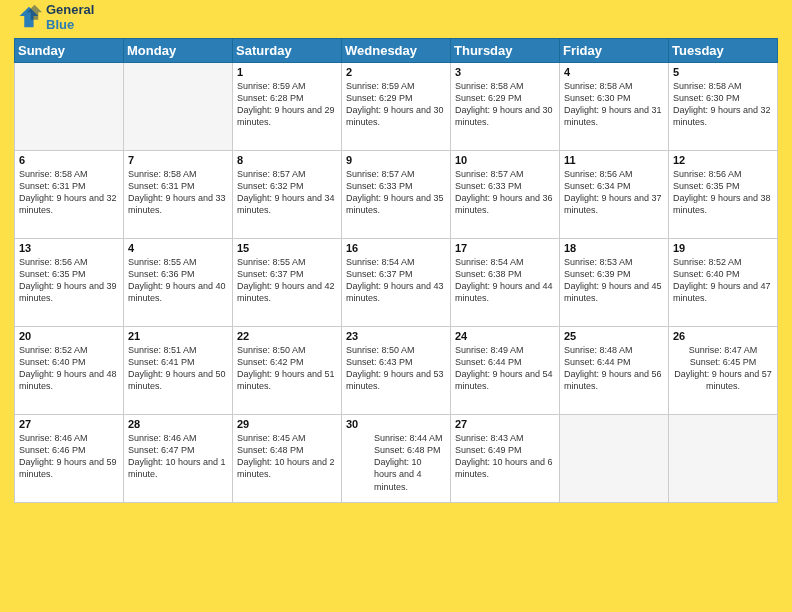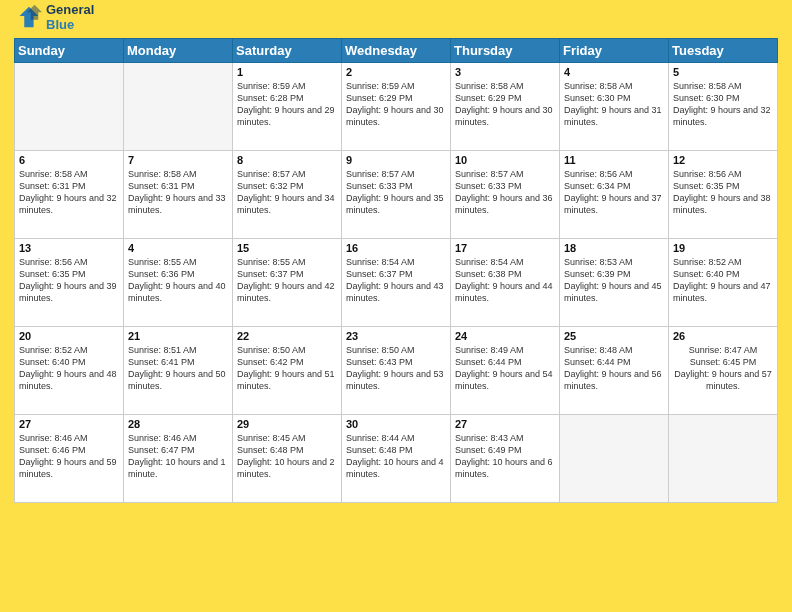"Sunrise: 8:44 AM" div.cell-content { margin-left: none -> 28px }
